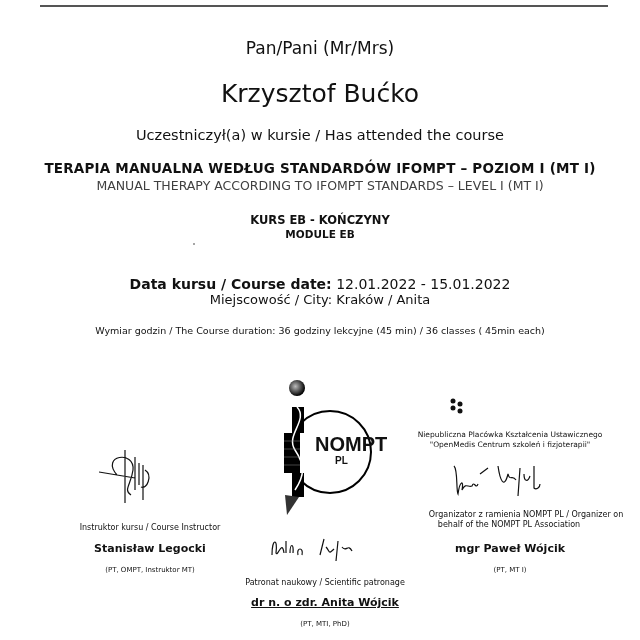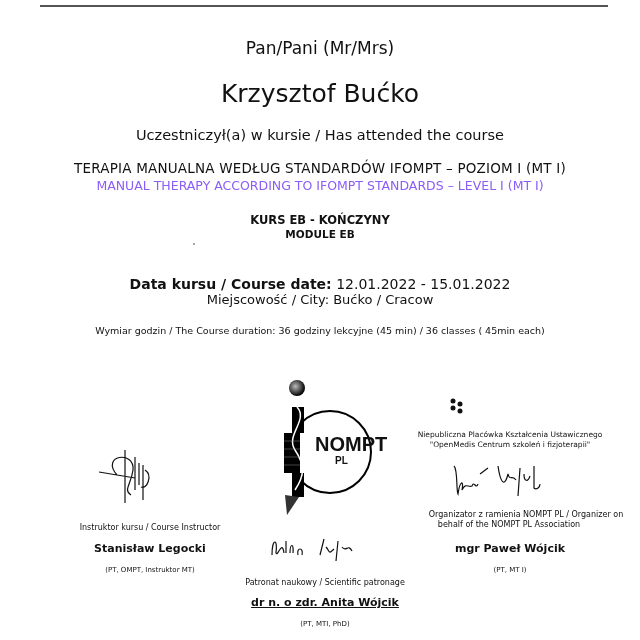"TERAPIA MANUALNA WEDŁUG STANDARDÓW" .t-course-pl { font-weight: normal -> bold }
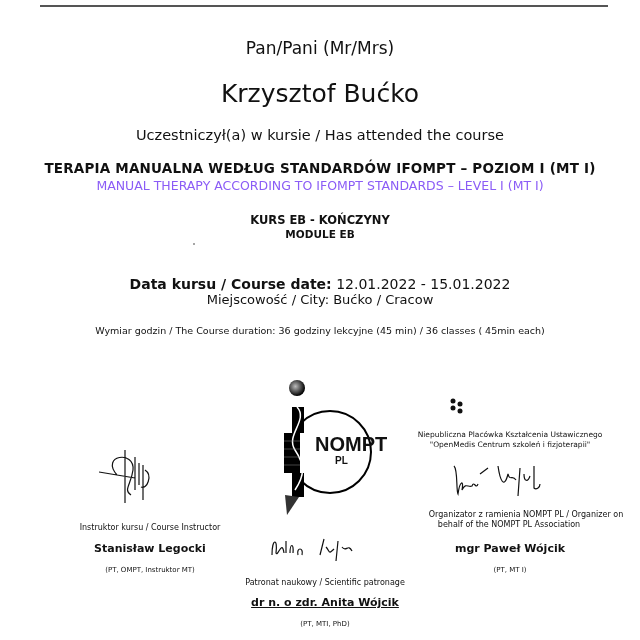"MANUAL THERAPY ACCORDING TO IFOMPT" .t-course-en { color: #8b5cf6 -> #404040 }
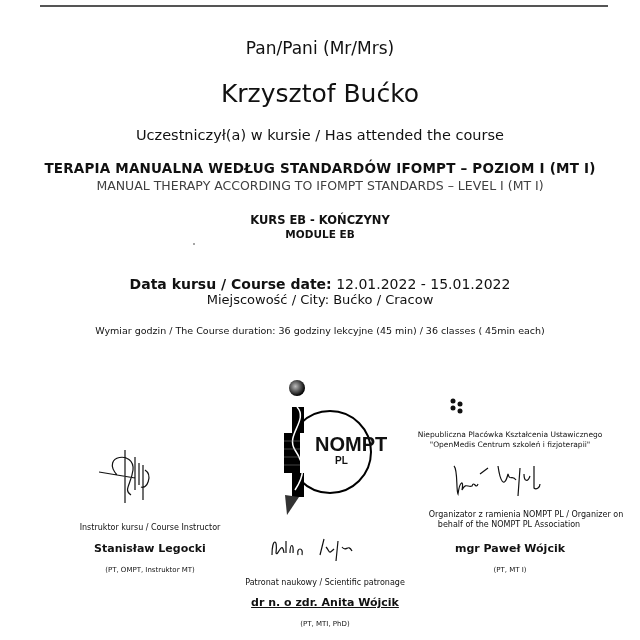"Miejscowość / City: Bućko /" div.center { text: Bućko / Cracow -> Kraków / Anita }
